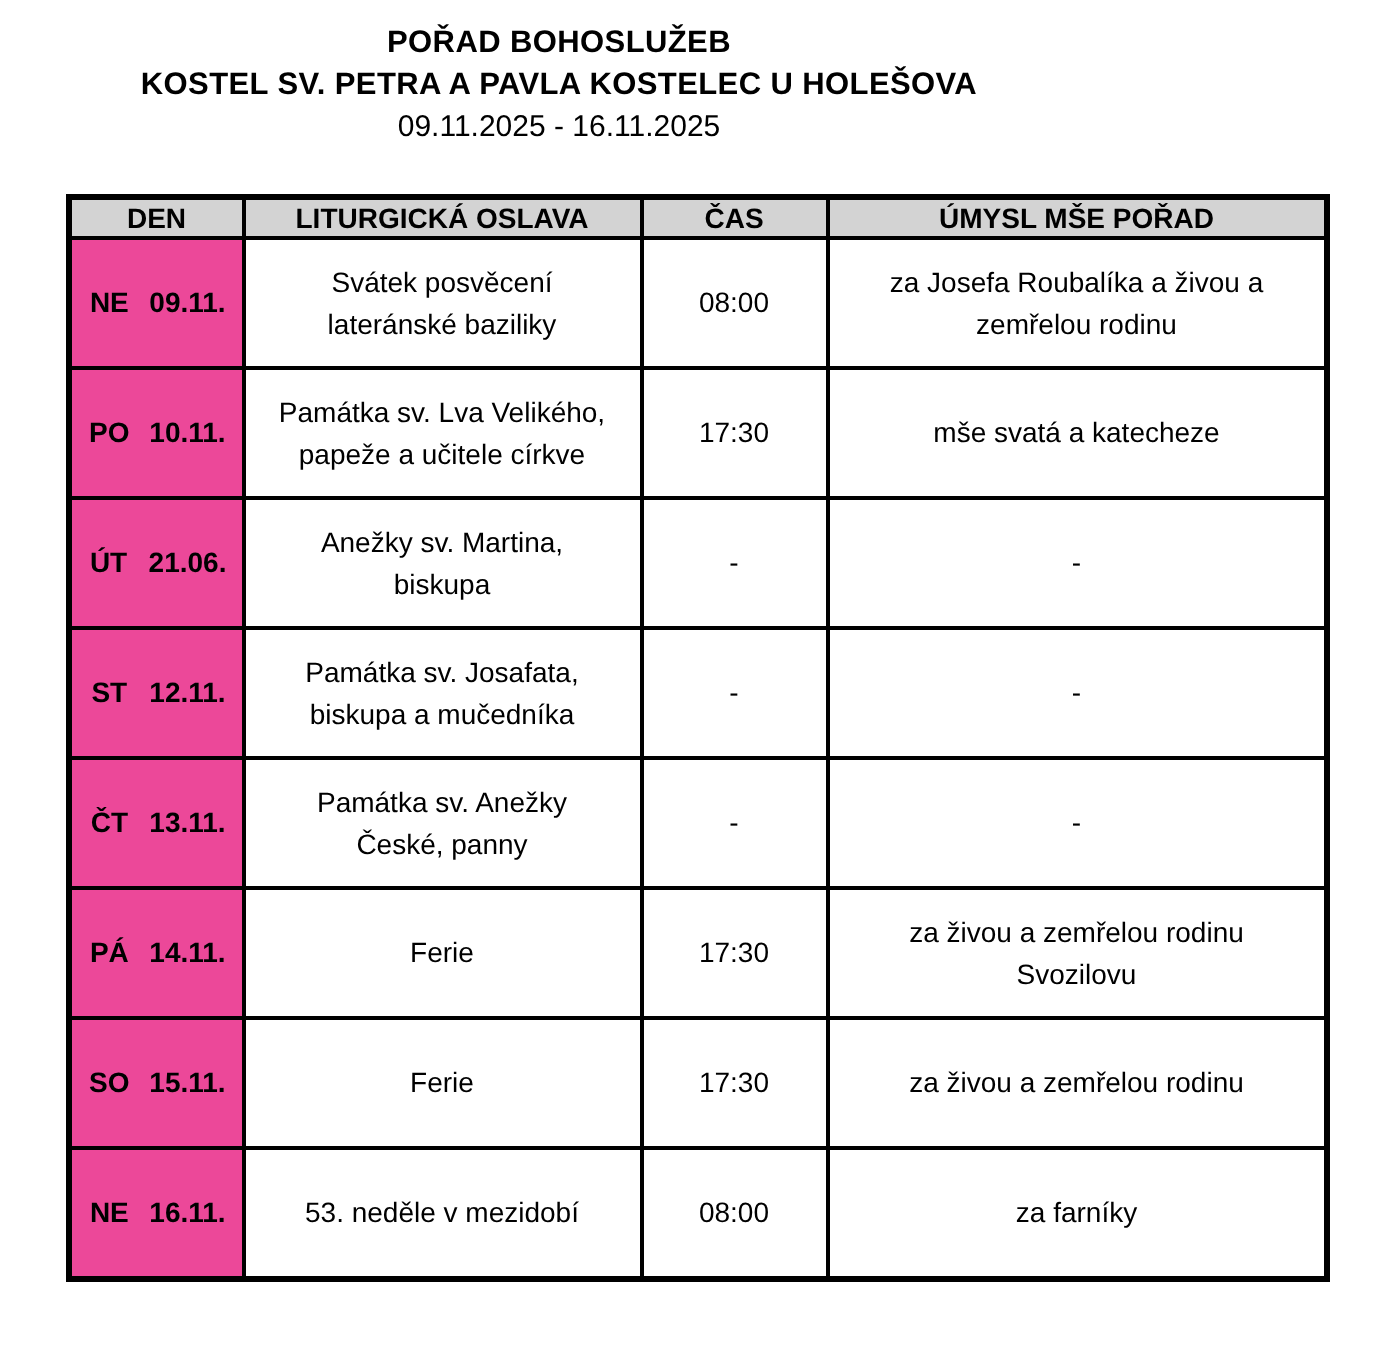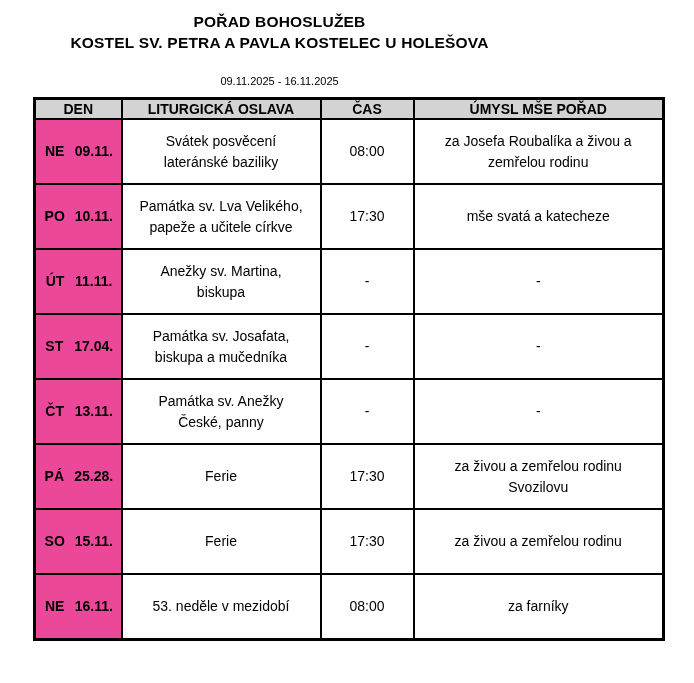"09.11.2025 - 16.11.2025" .date-line { font-size: 11px -> 15px; margin-top: 18px -> 0 }
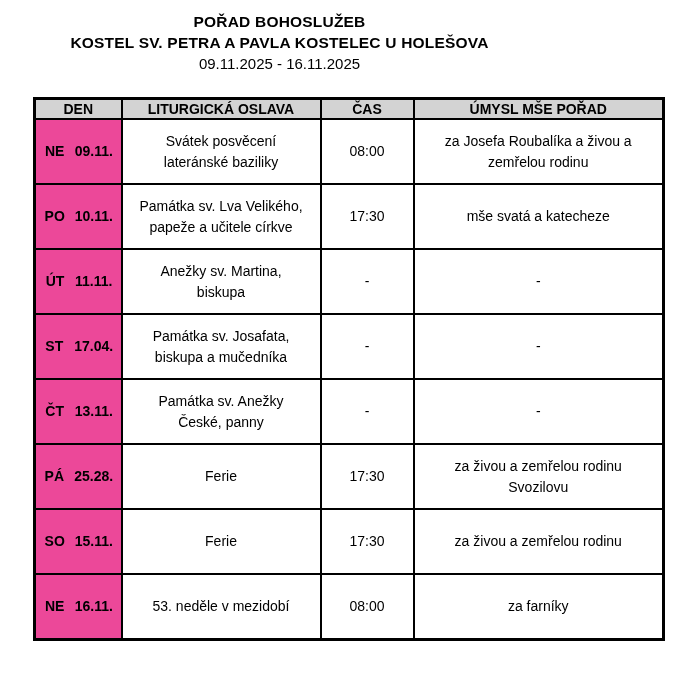"11.11." span.day-date { text: 11.11 -> 21.06 }
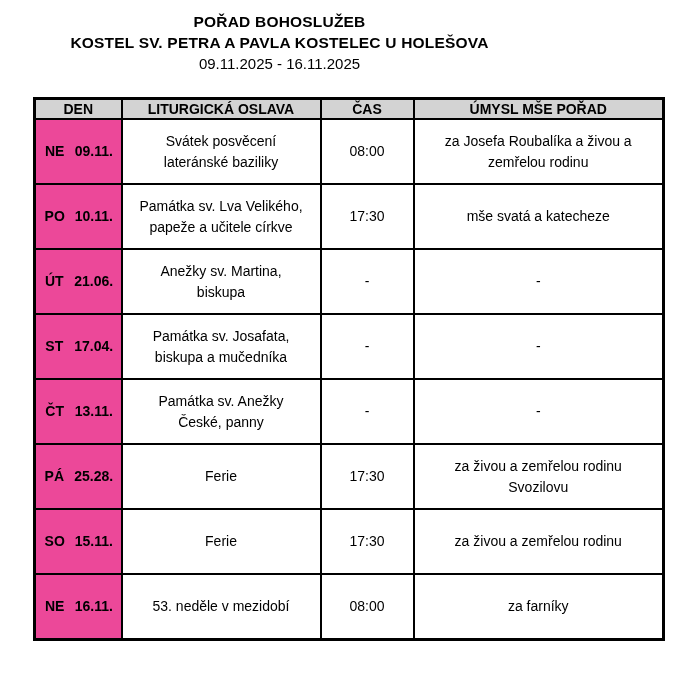"17.04." span.day-date { text: 17.04 -> 12.11 }
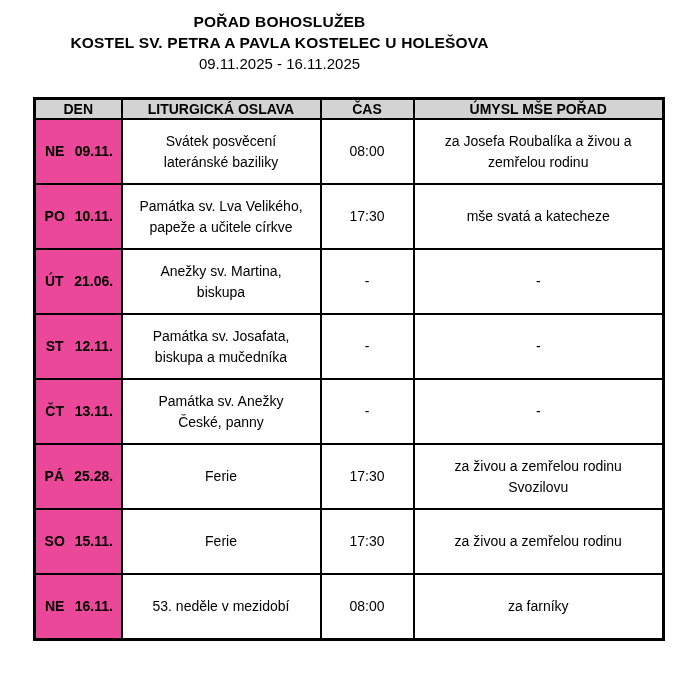"25.28." span.day-date { text: 25.28 -> 14.11 }
